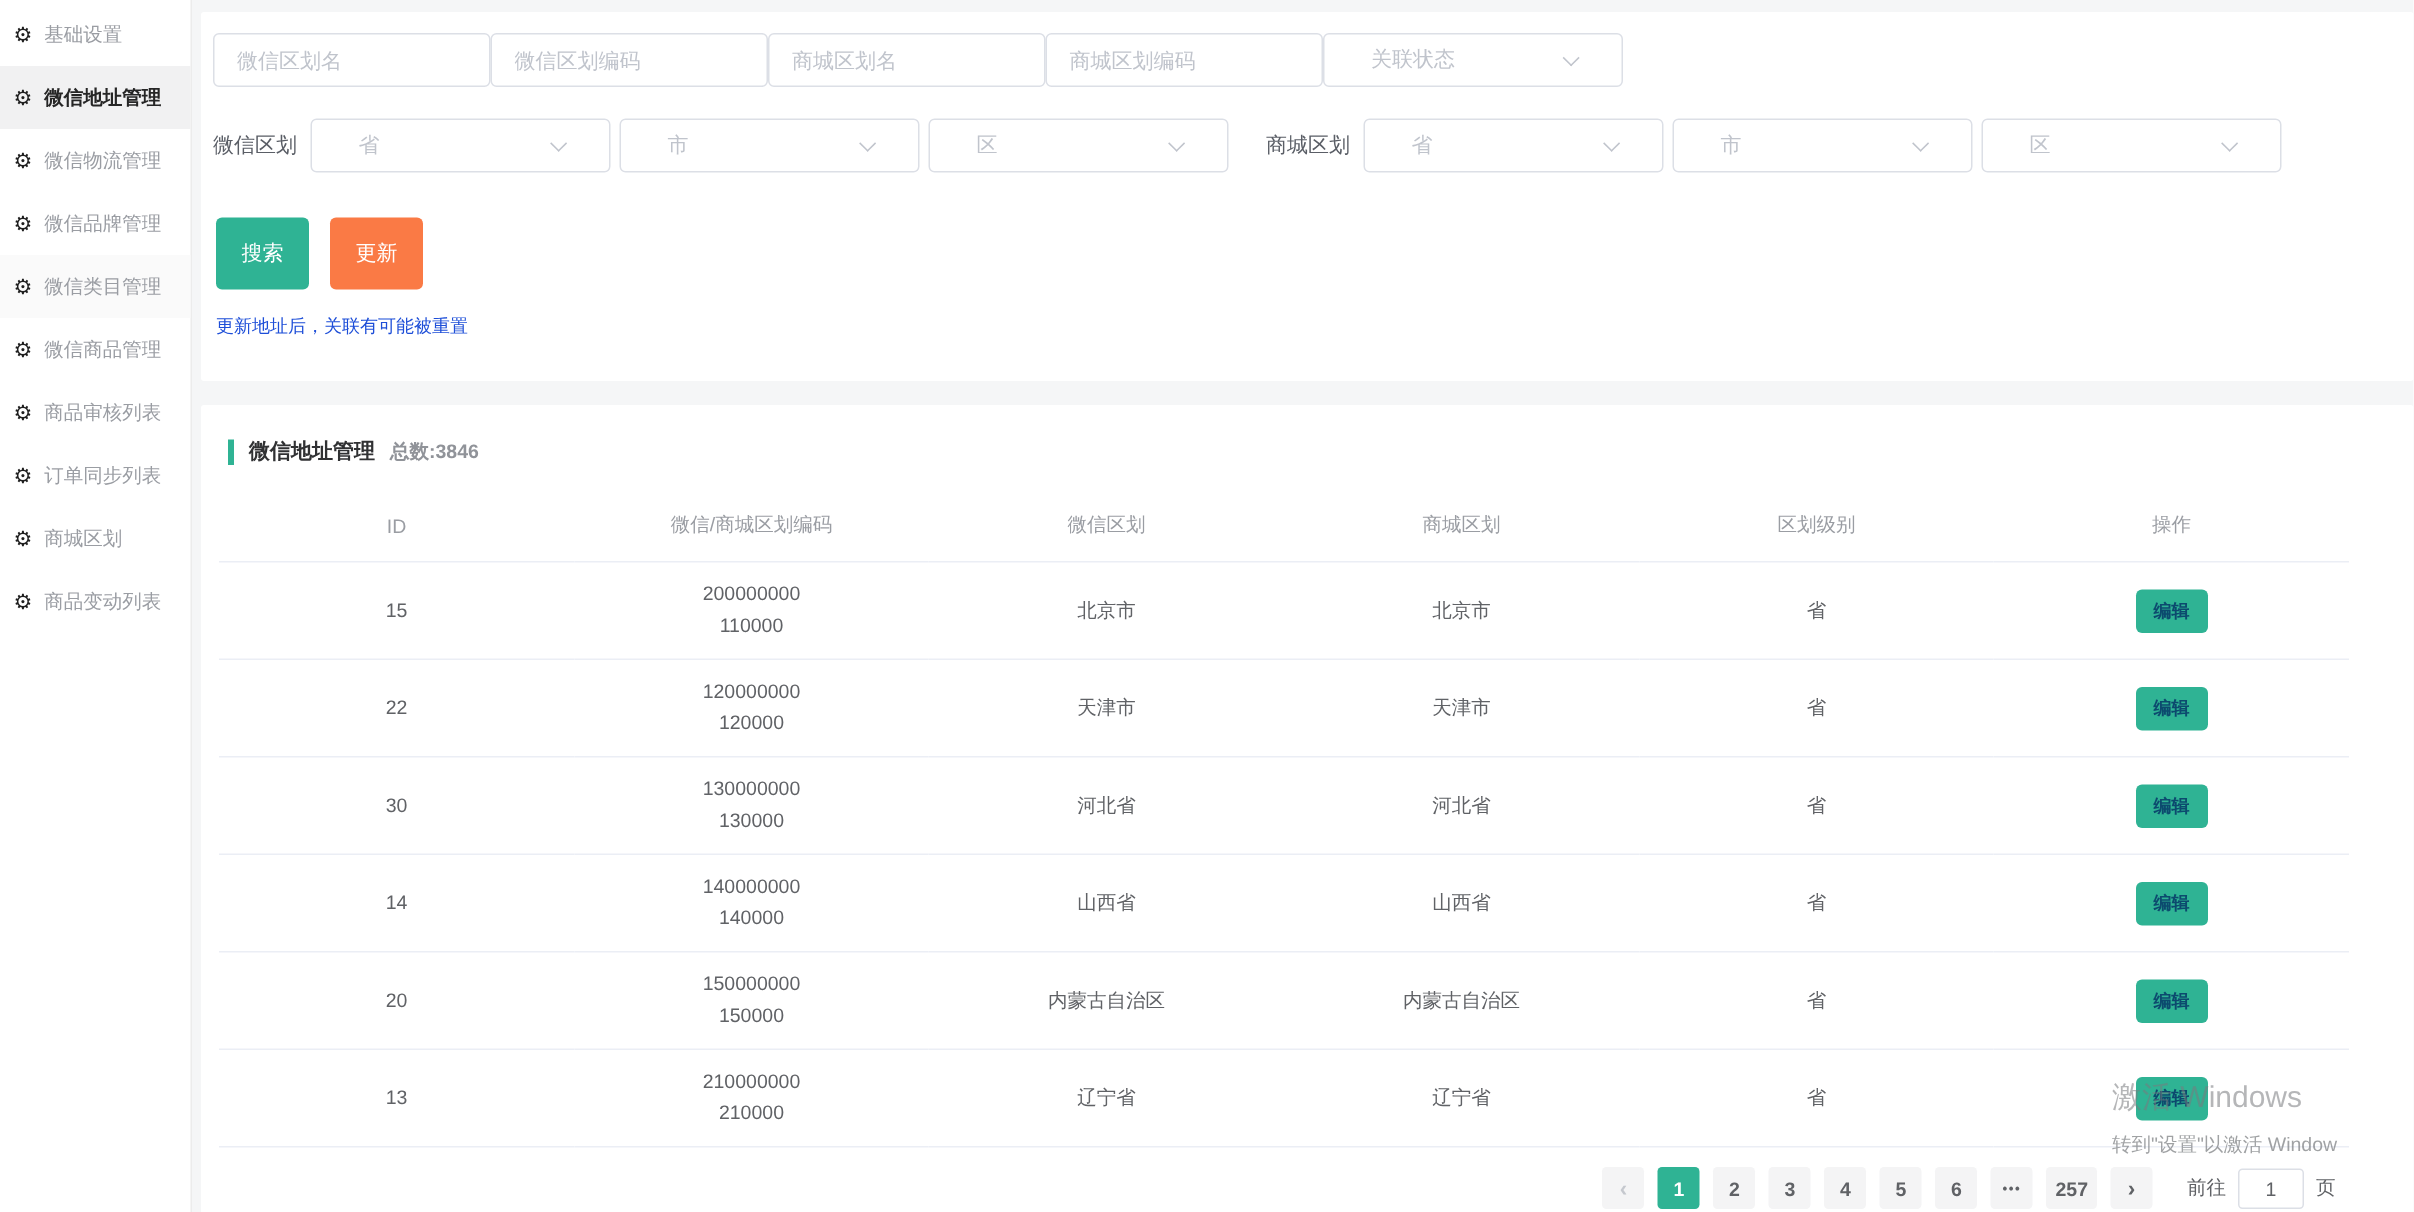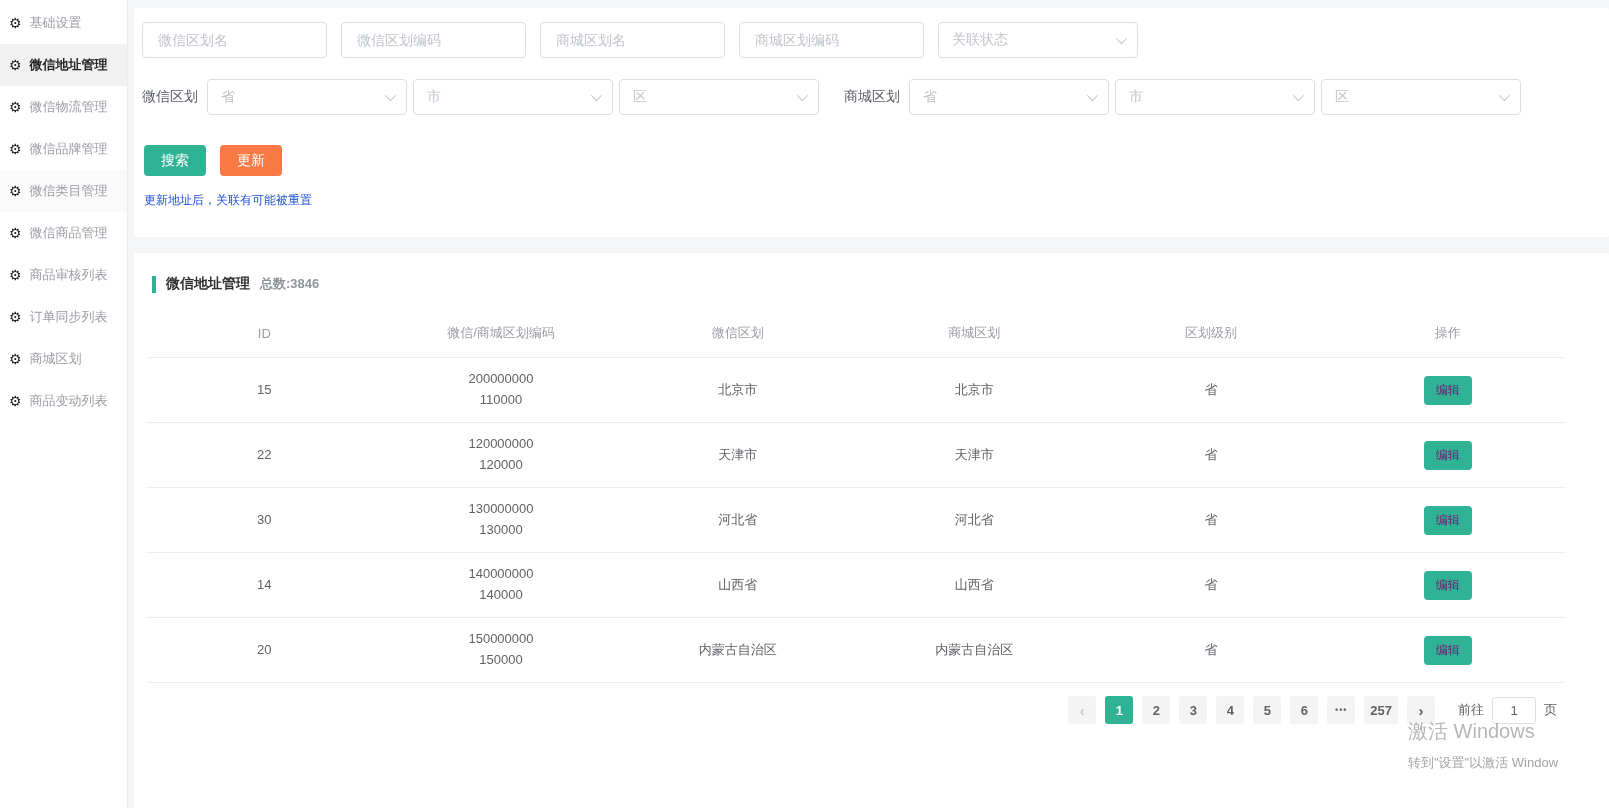"微信区划名" .frow1 { gap: 14px -> none }
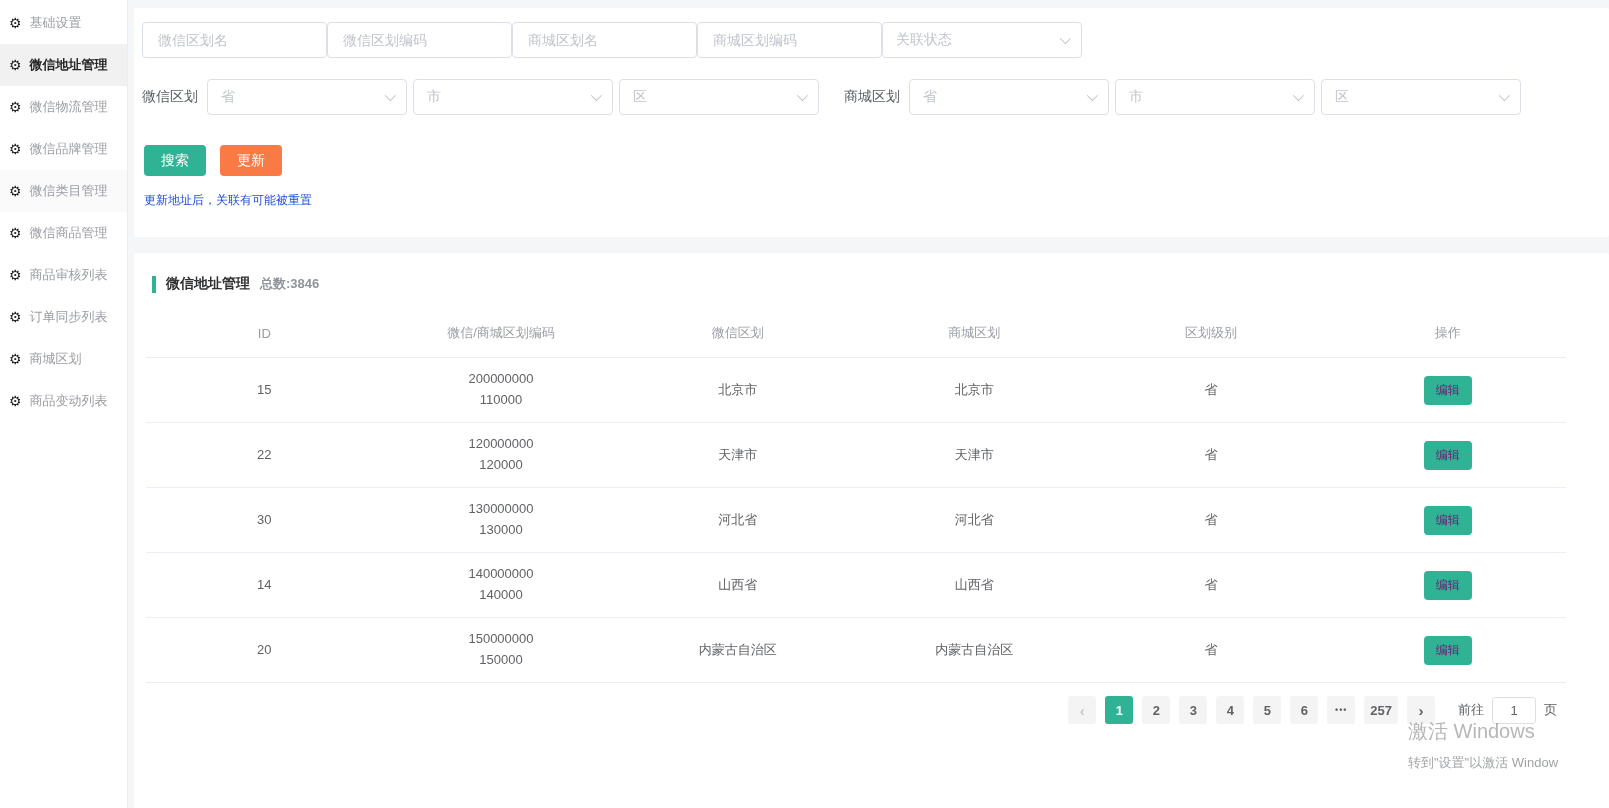"关联状态" .f-select { padding: 0 13px -> 0 31px }
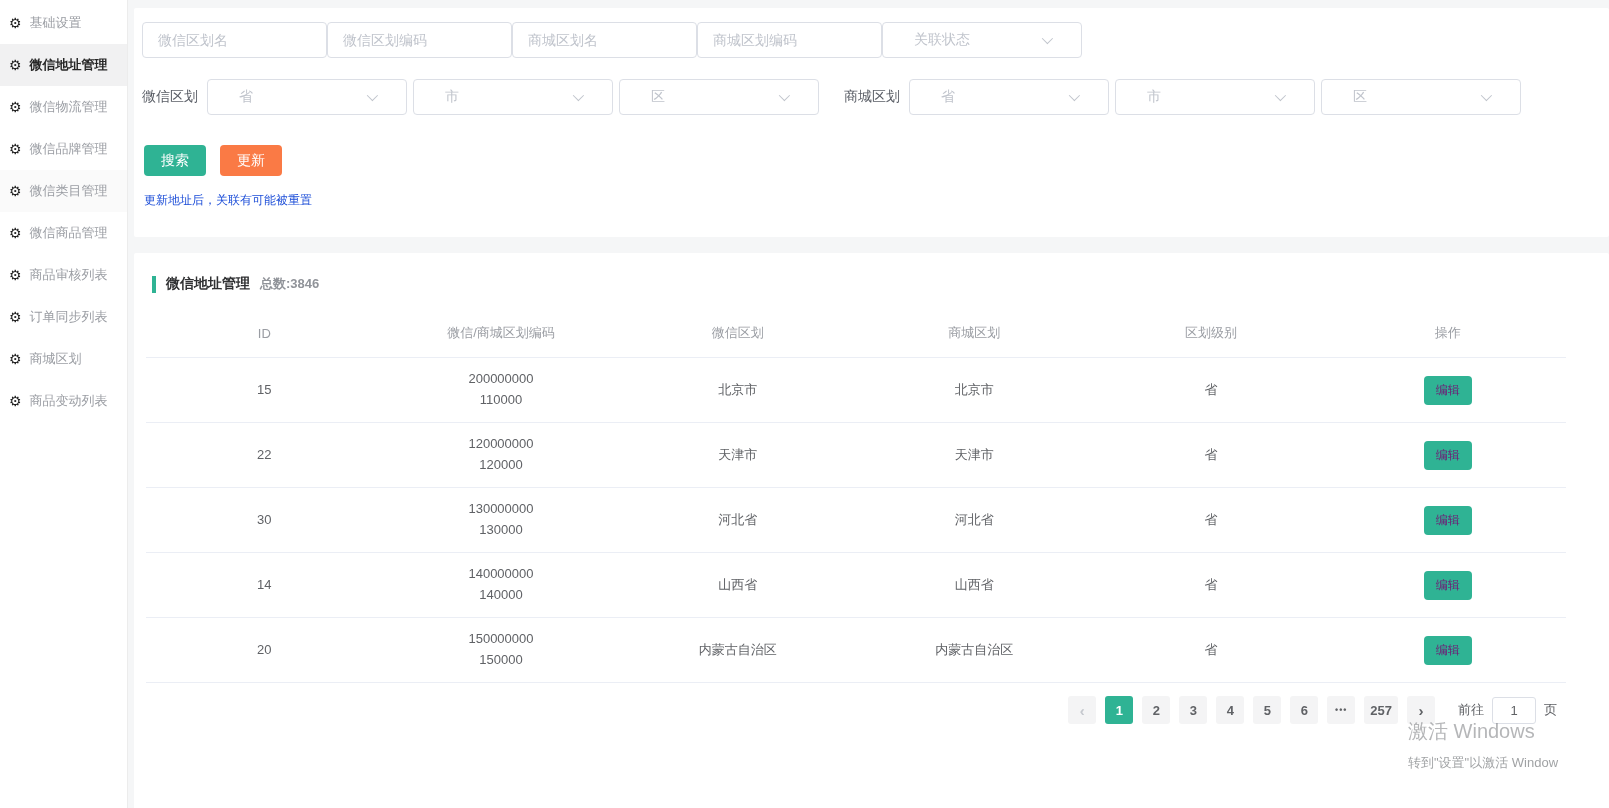"搜索" .btn { height: 31px -> 48px }
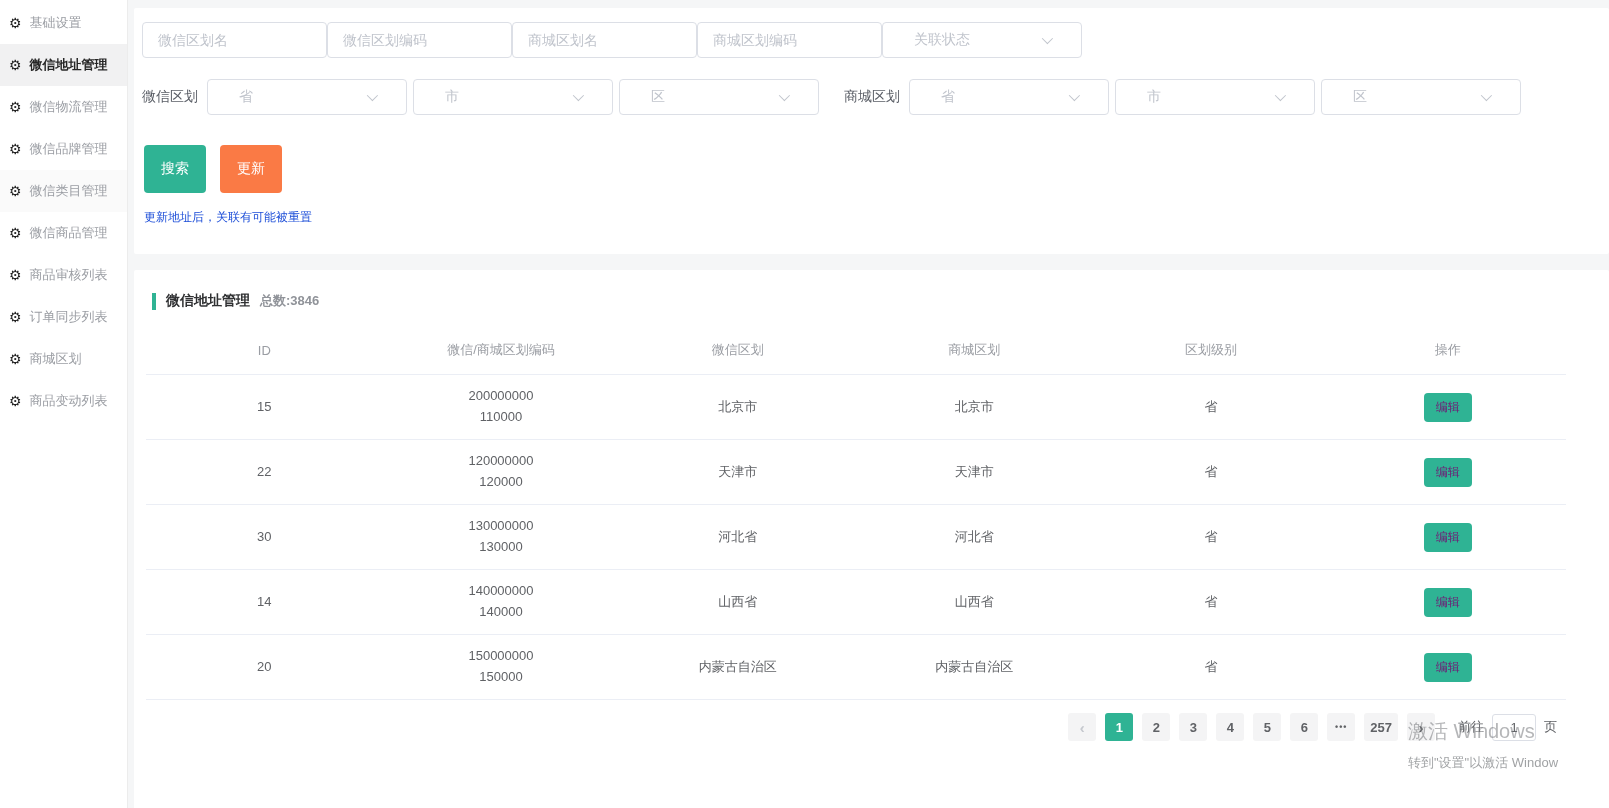"编辑" .edit-btn { color: #701a75 -> #0c4a6e; font-weight: none -> bold }
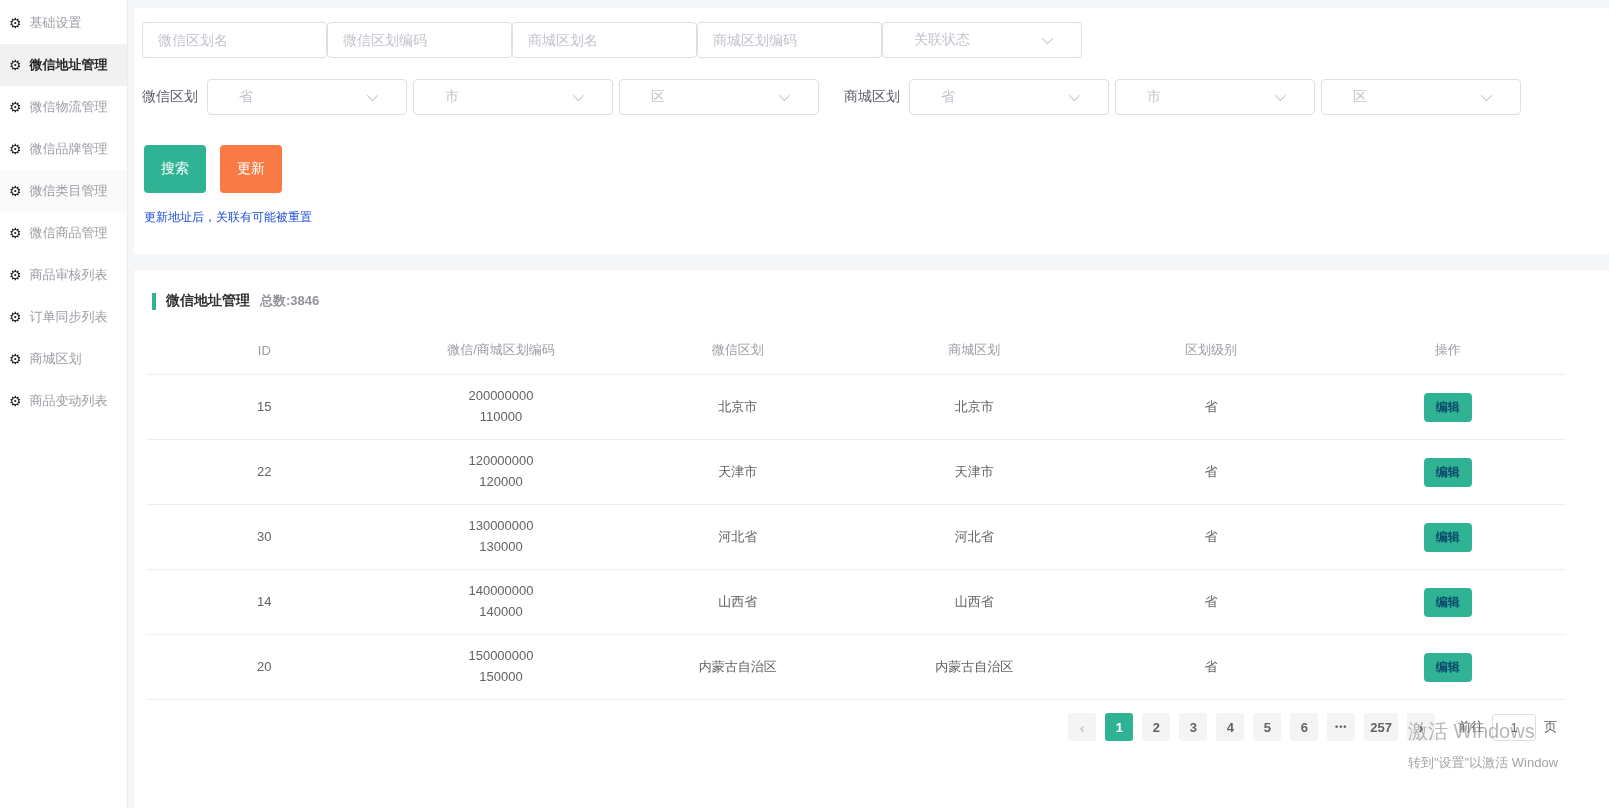"13" tr.data-row { html: none -> <tr> <td>13</td> <td> <div>210000000</div> <div>210000</div> </td> <td>辽宁省</td> <td>辽宁省</td> <td>省</td> <td> <button>编辑</button> </td> </tr> }
